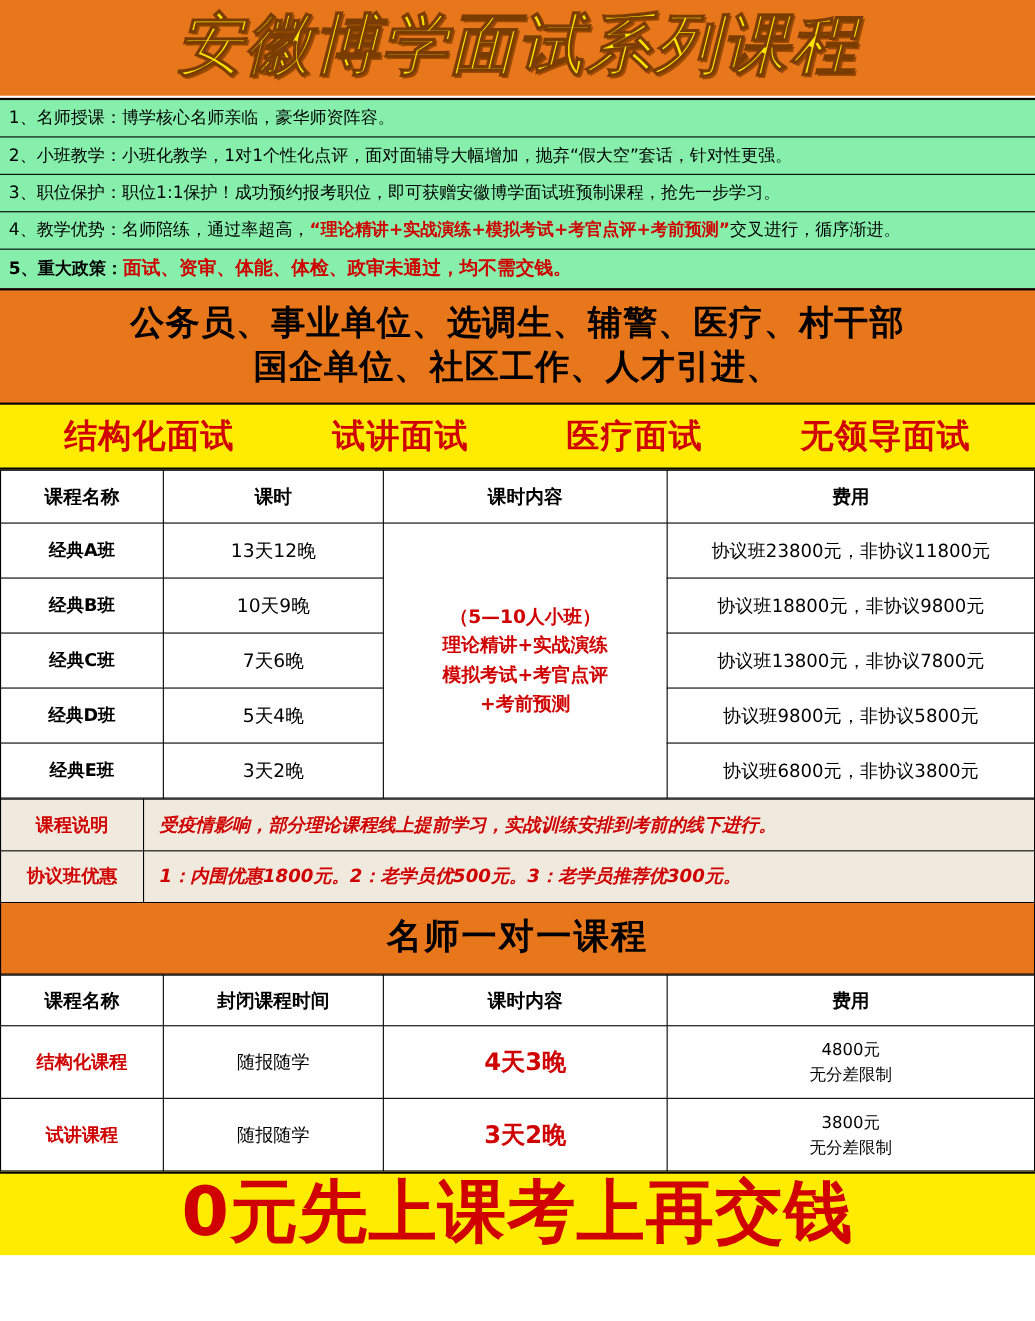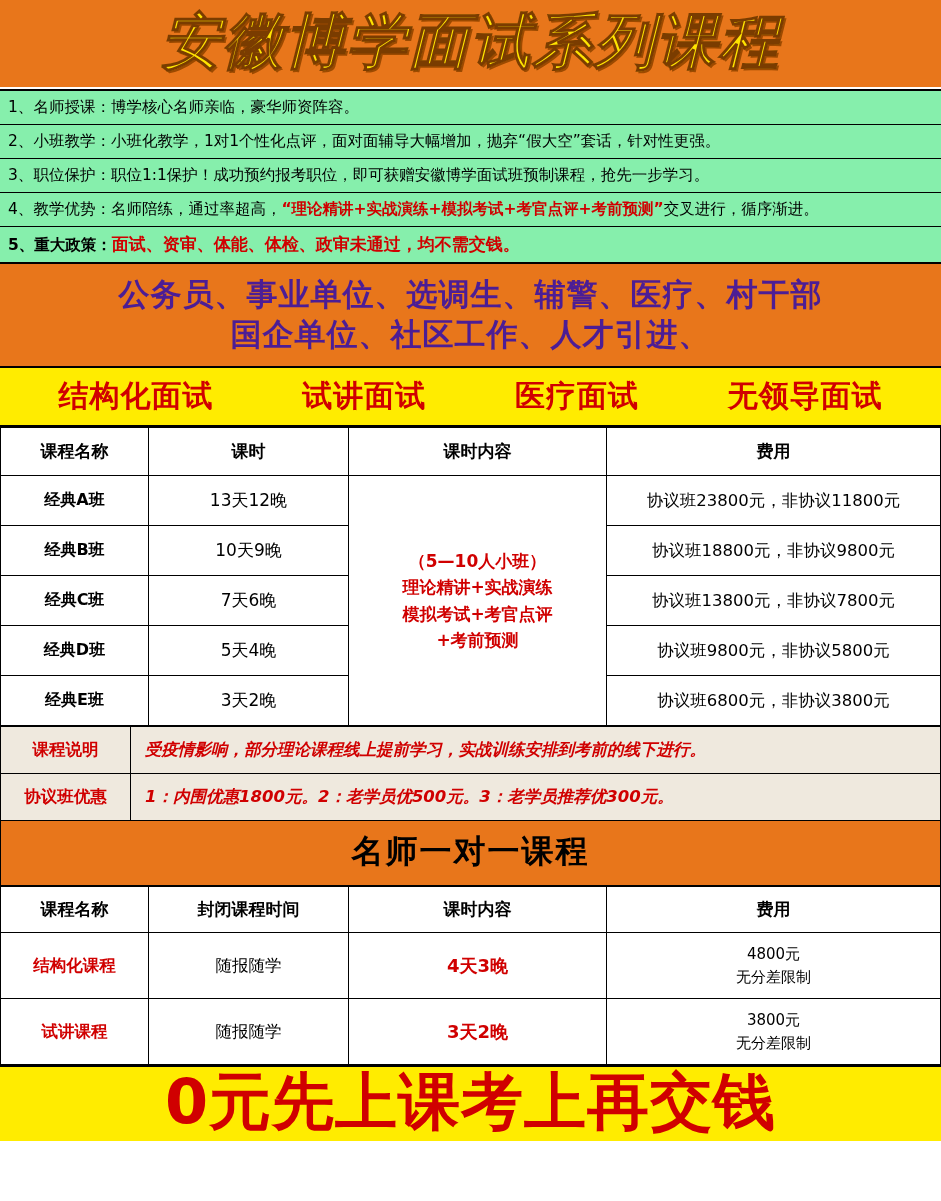"公务员、事业单位、选调生、辅警、医疗、村干部" .cats-line { color: #4c1d95 -> #000000 }
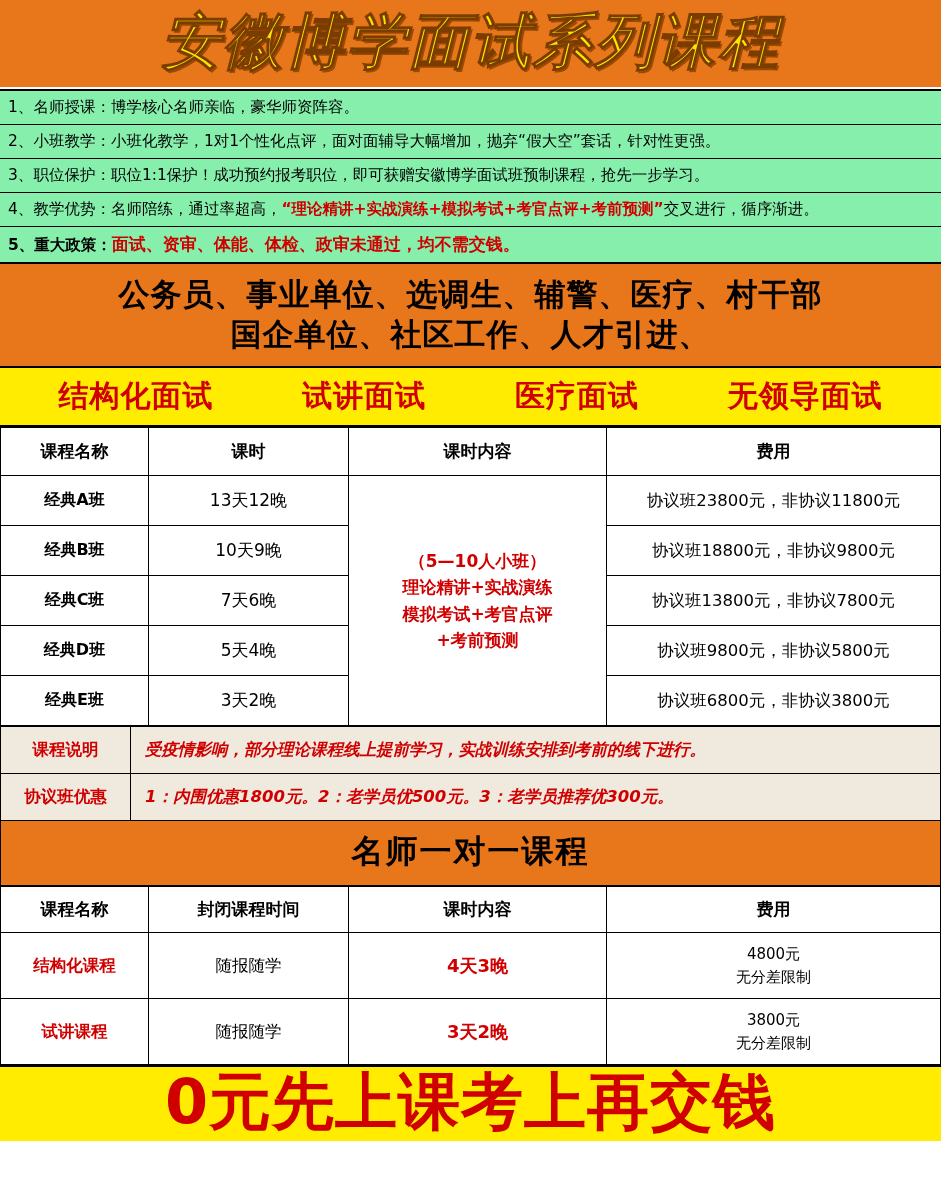"4天3晚" .oto-table td.red-bold { font-size: 18px -> 22px }
